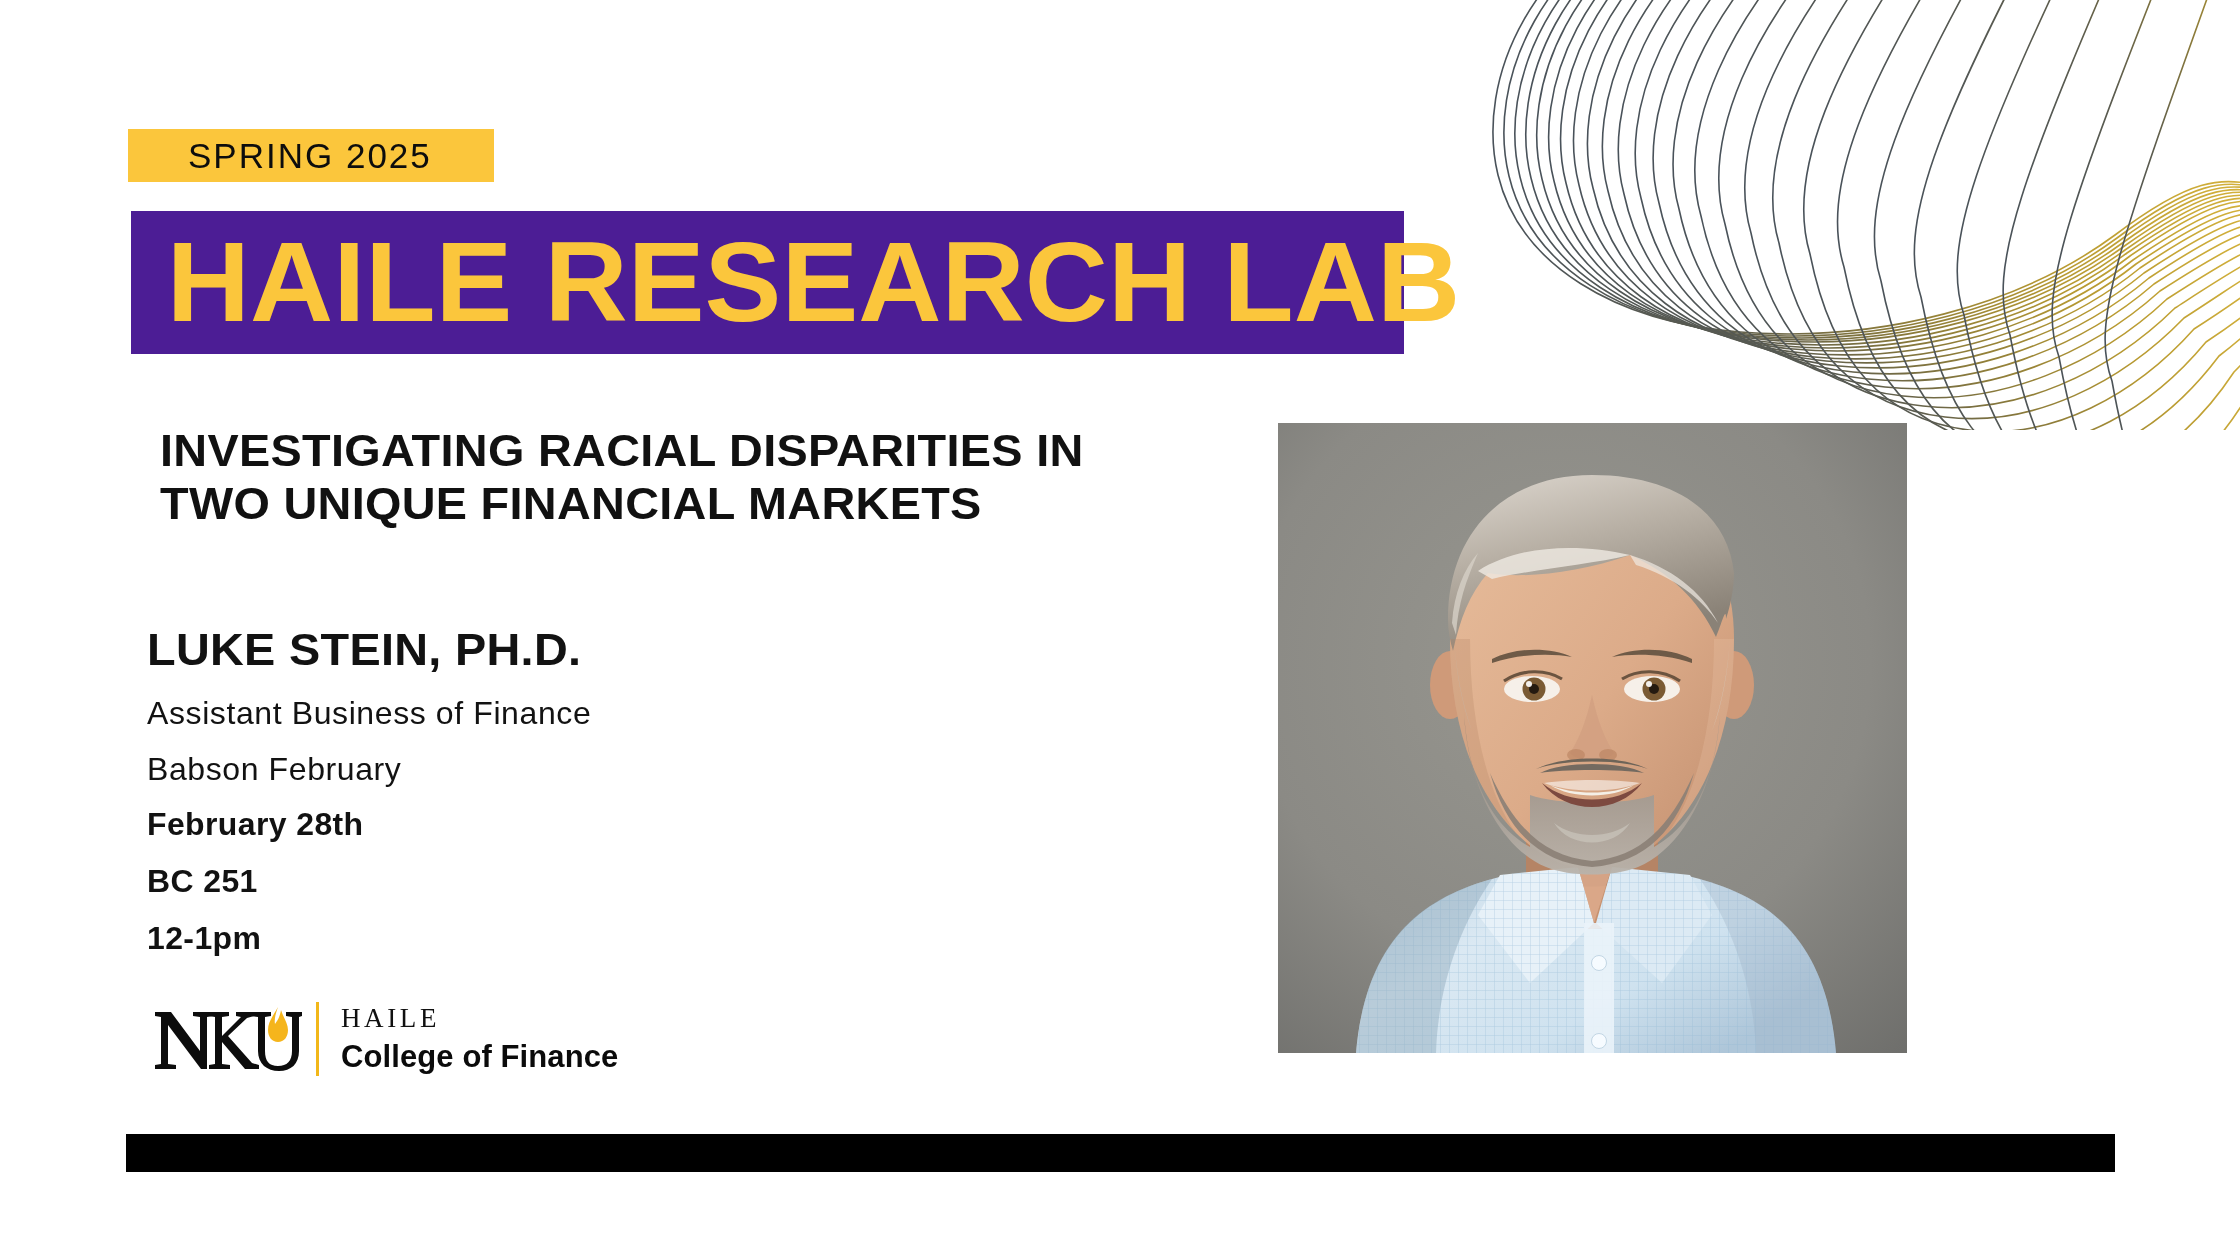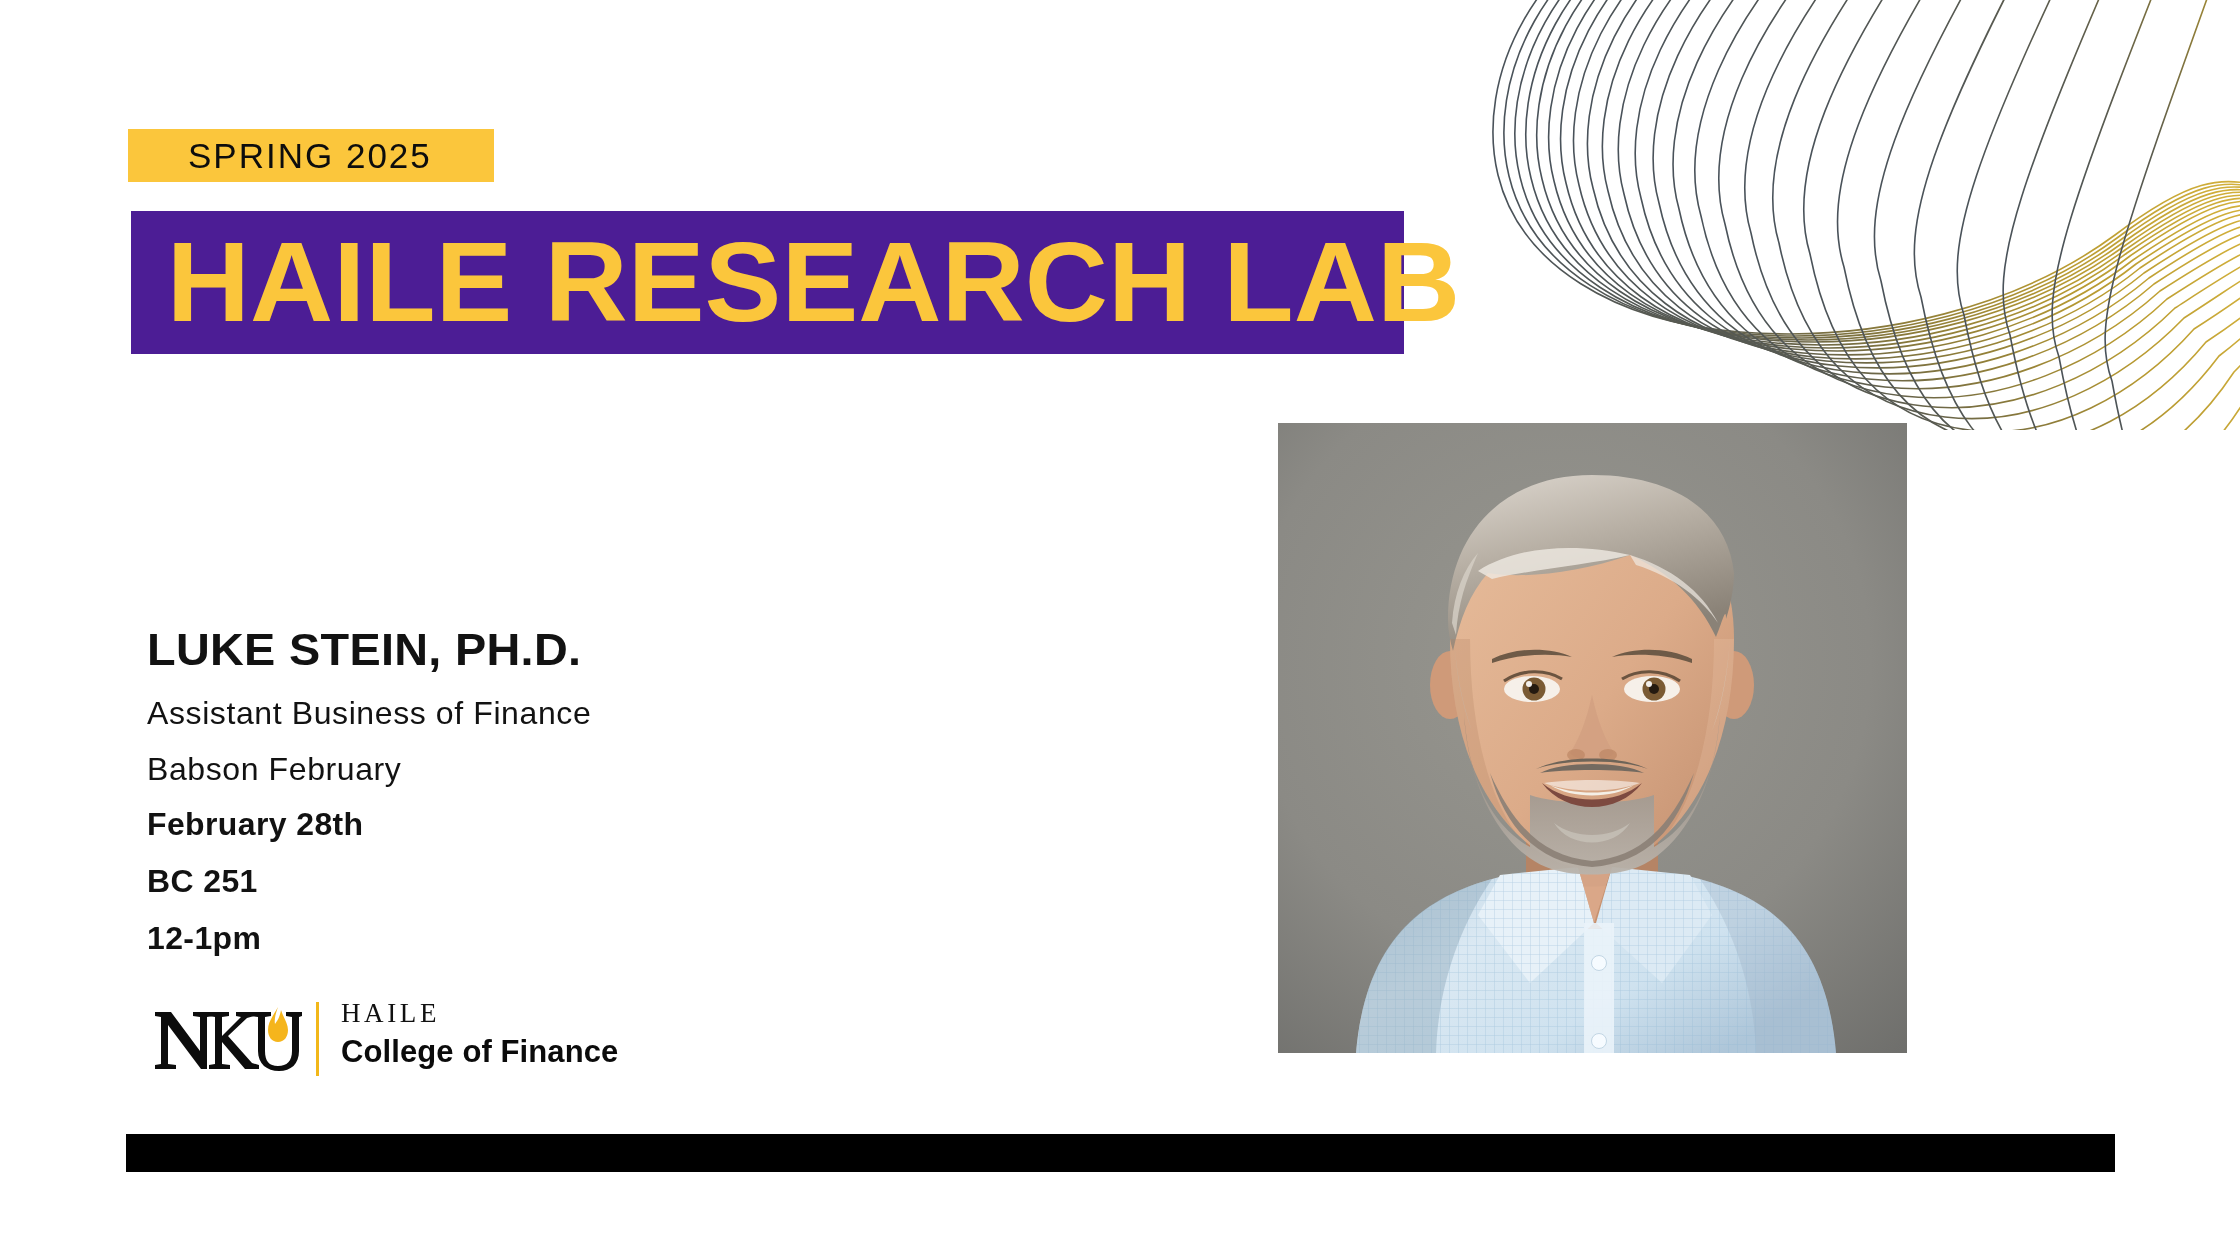"INVESTIGATING RACIAL DISPARITIES IN" div.talk-title { html: none -> <div> <div>INVESTIGATING RACIAL DISPARITIES IN</div> <div>TWO UNIQUE FINANCIAL MARKETS</div> </div> }
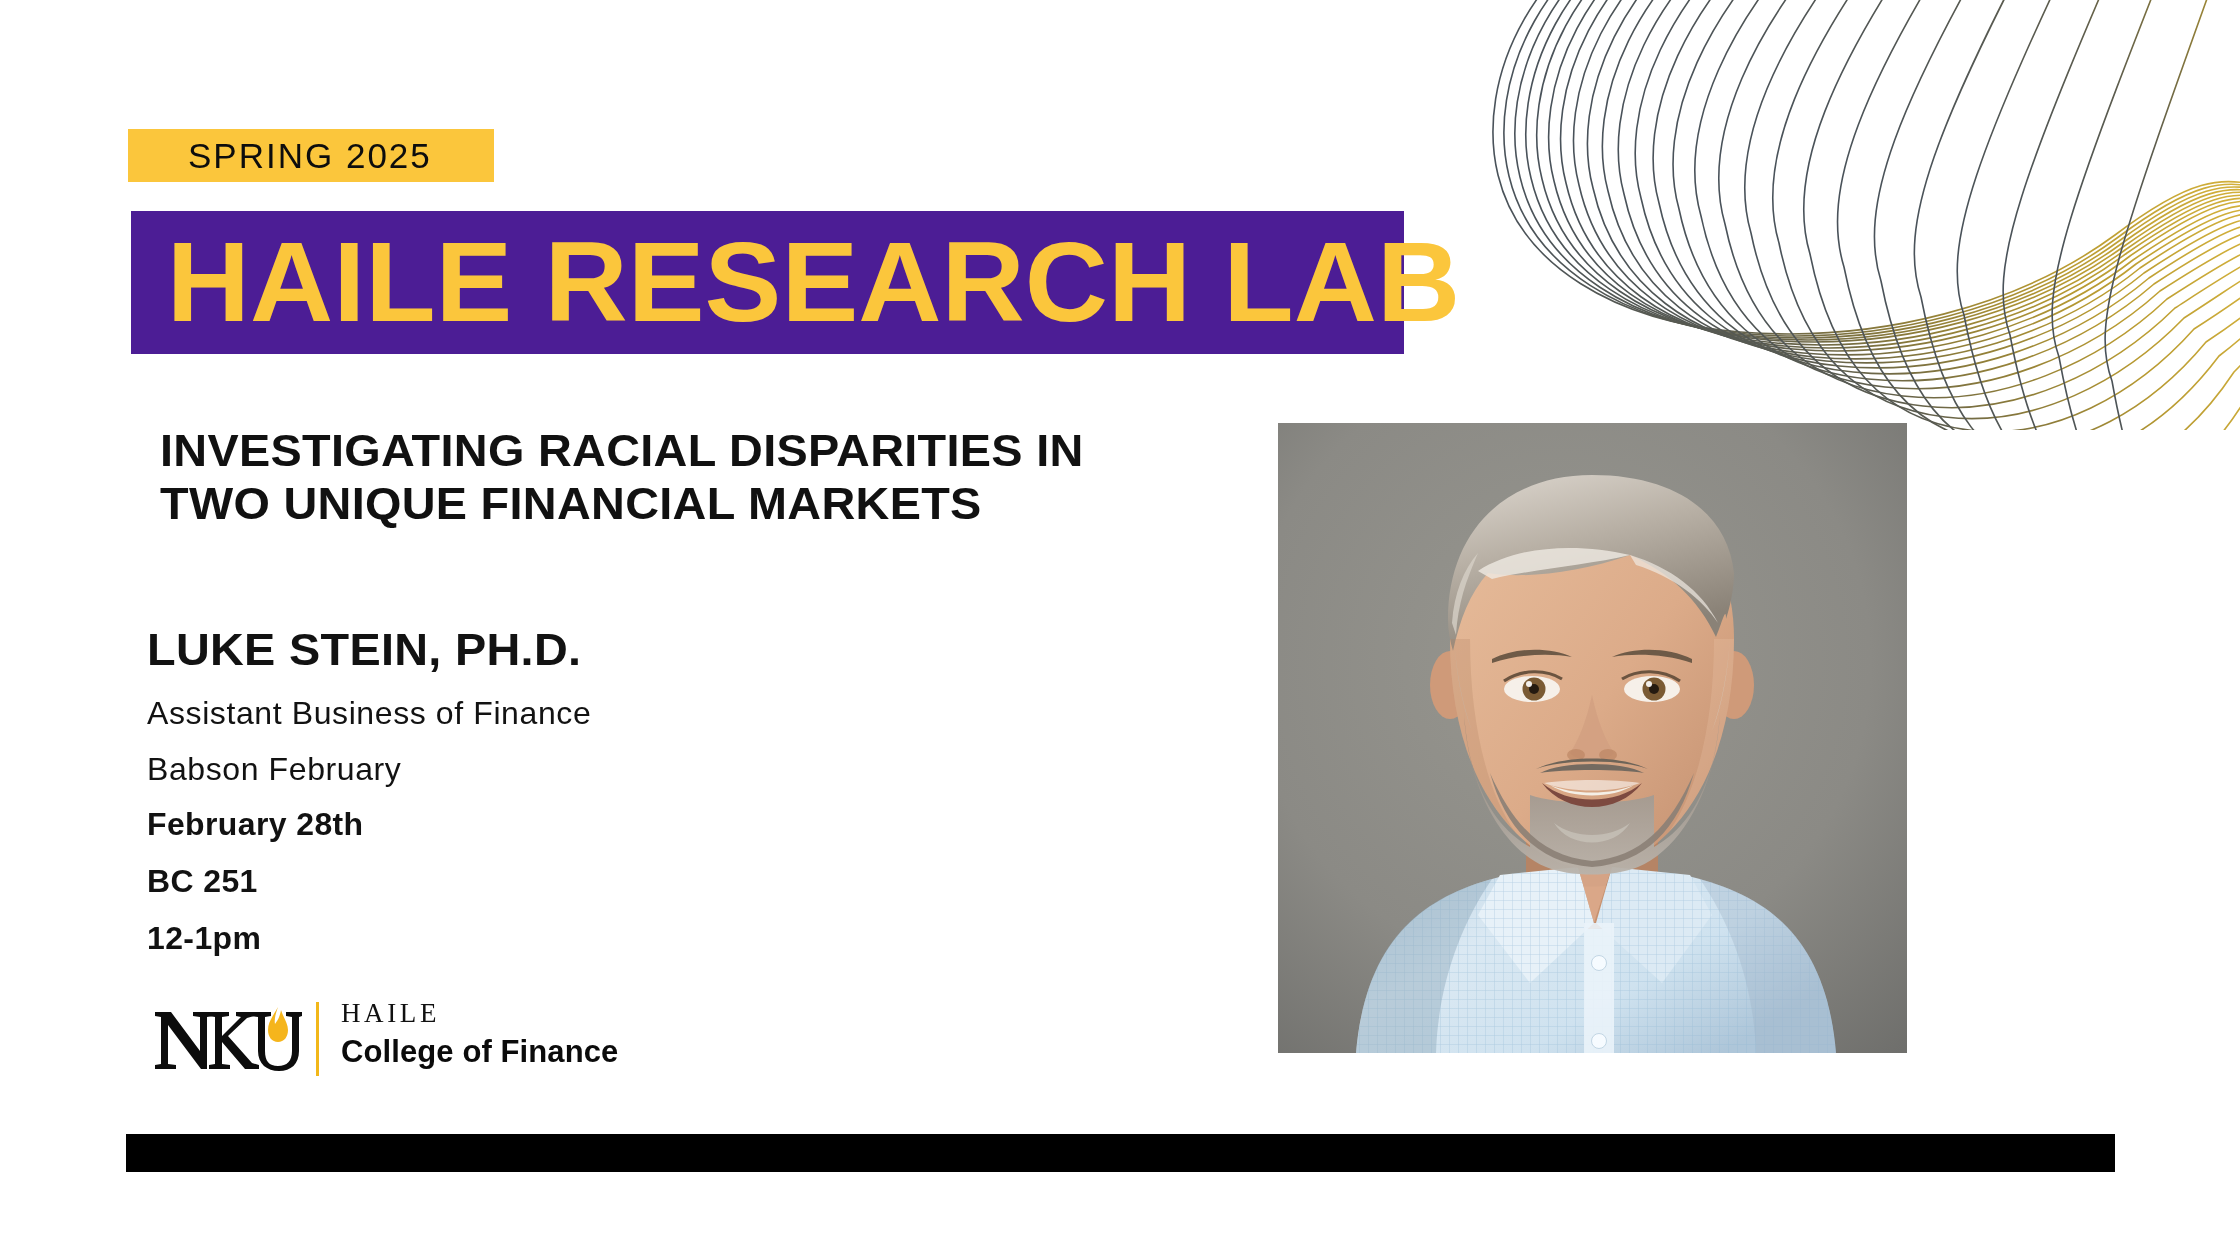"HAILE" .logo-words { justify-content: none -> center }
